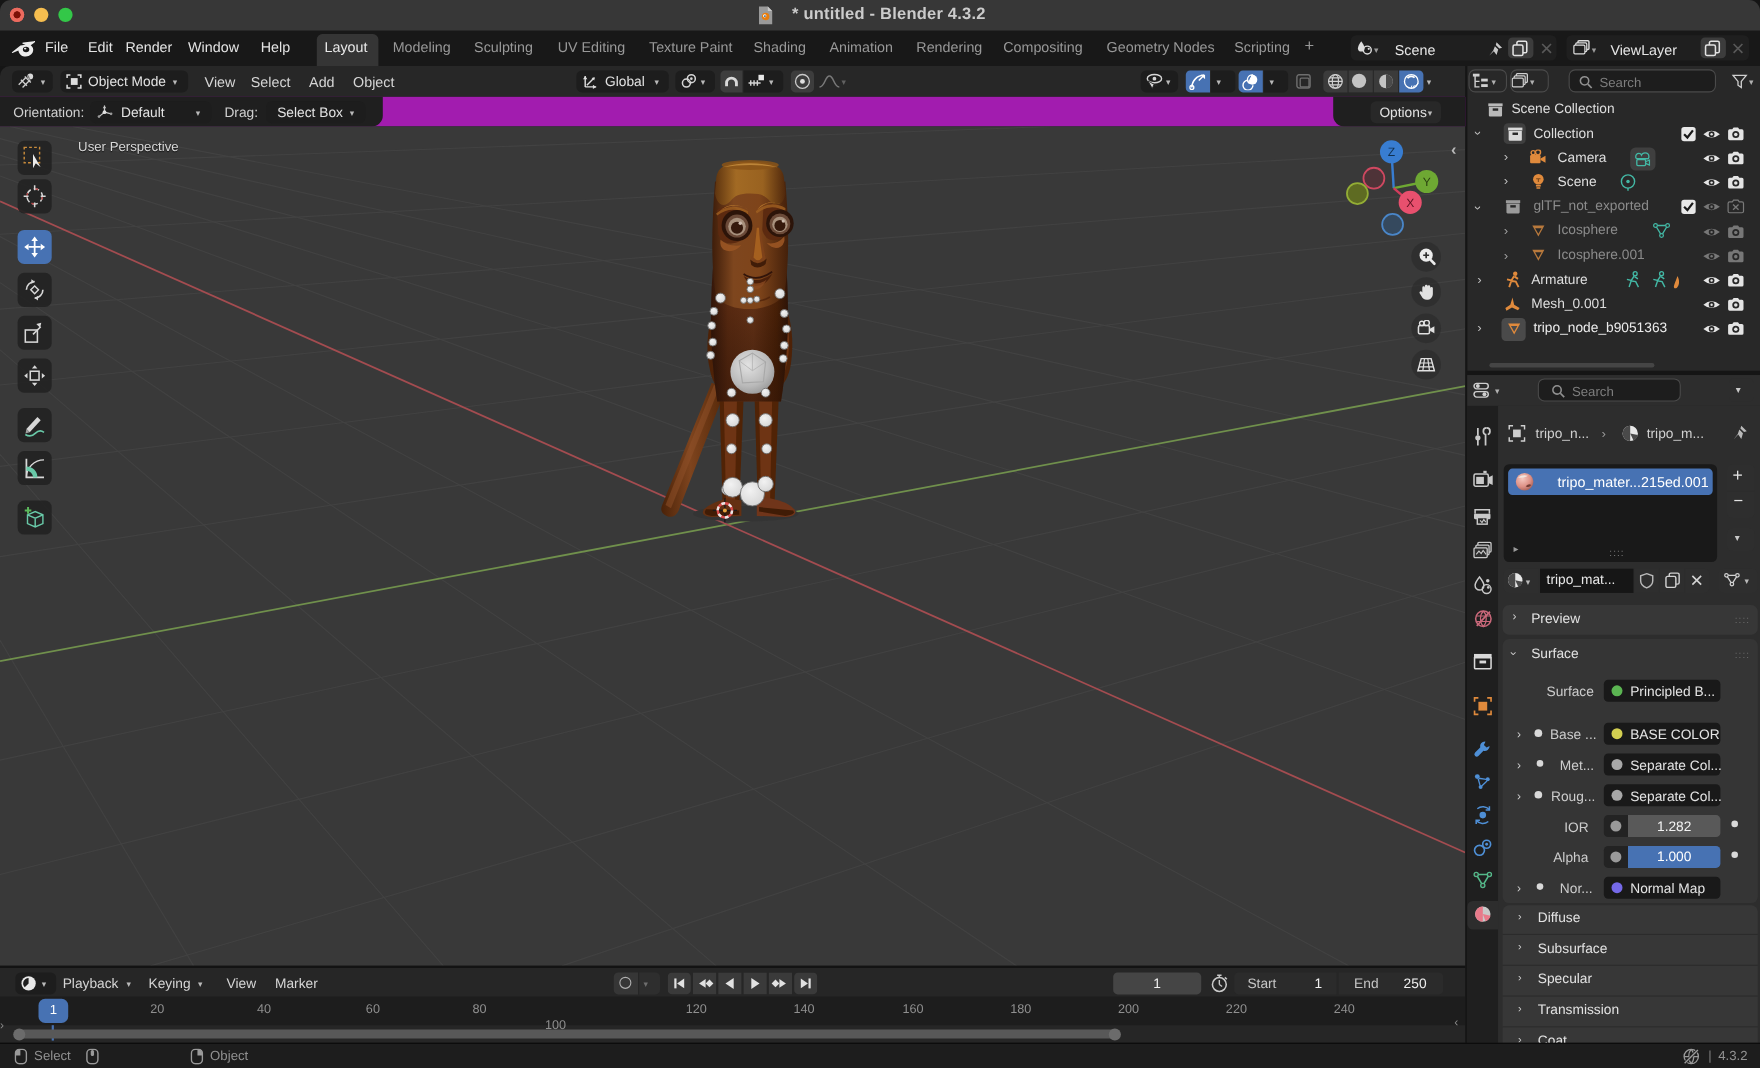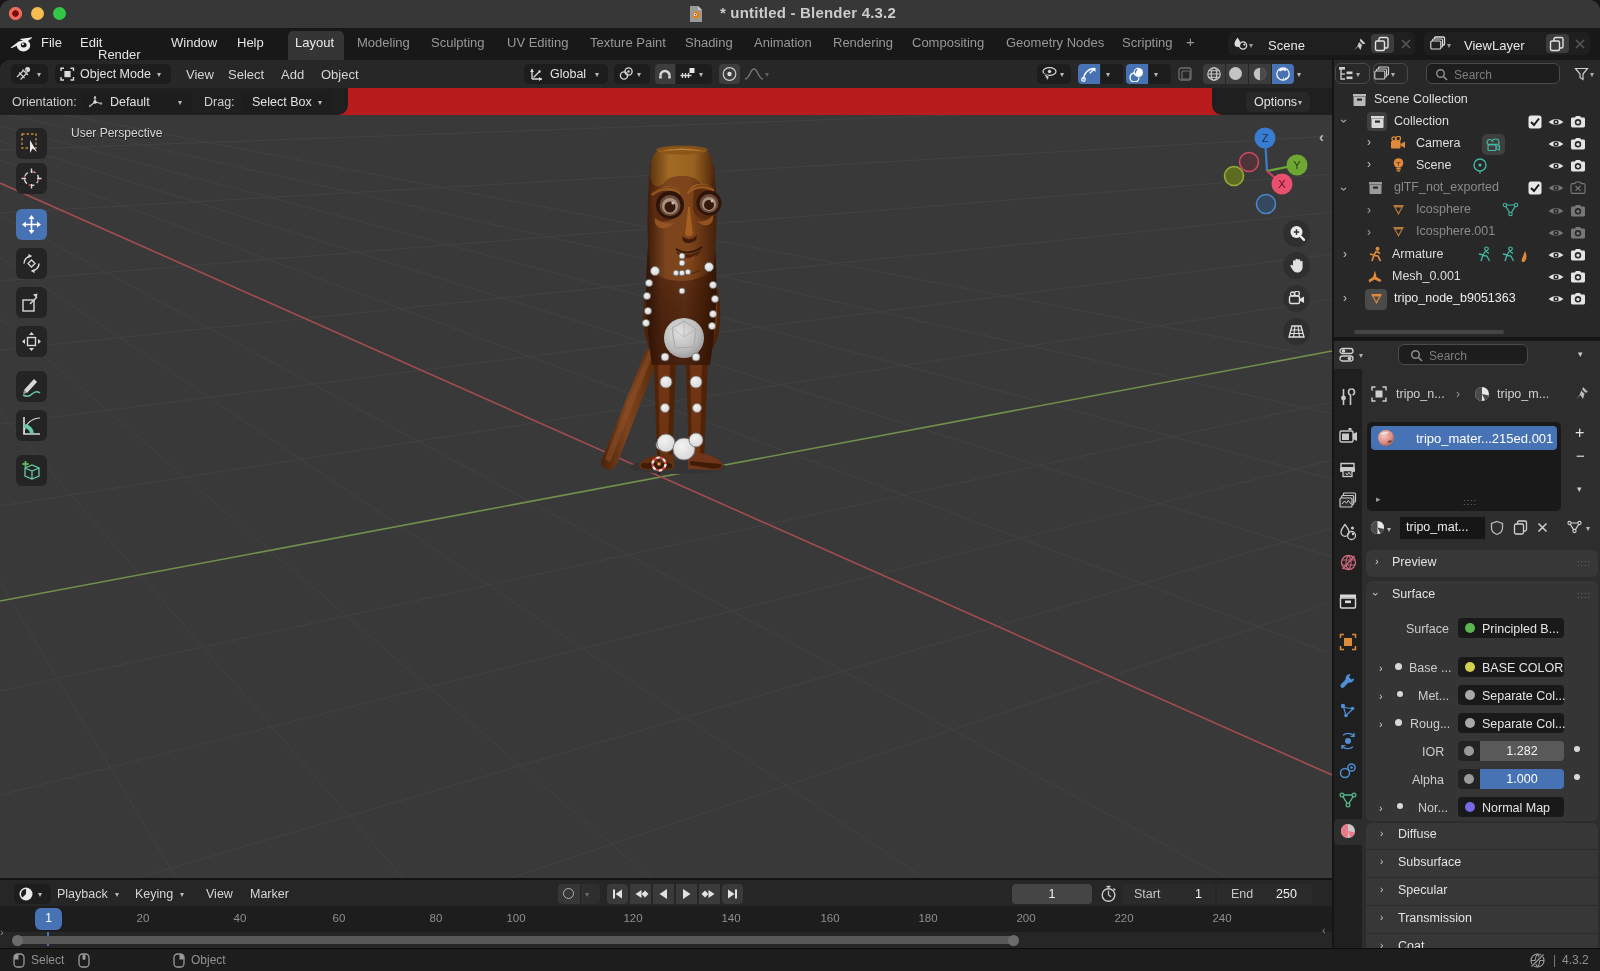"Render" div.menu { left: 98px -> 114px; margin-top: 12px -> none }
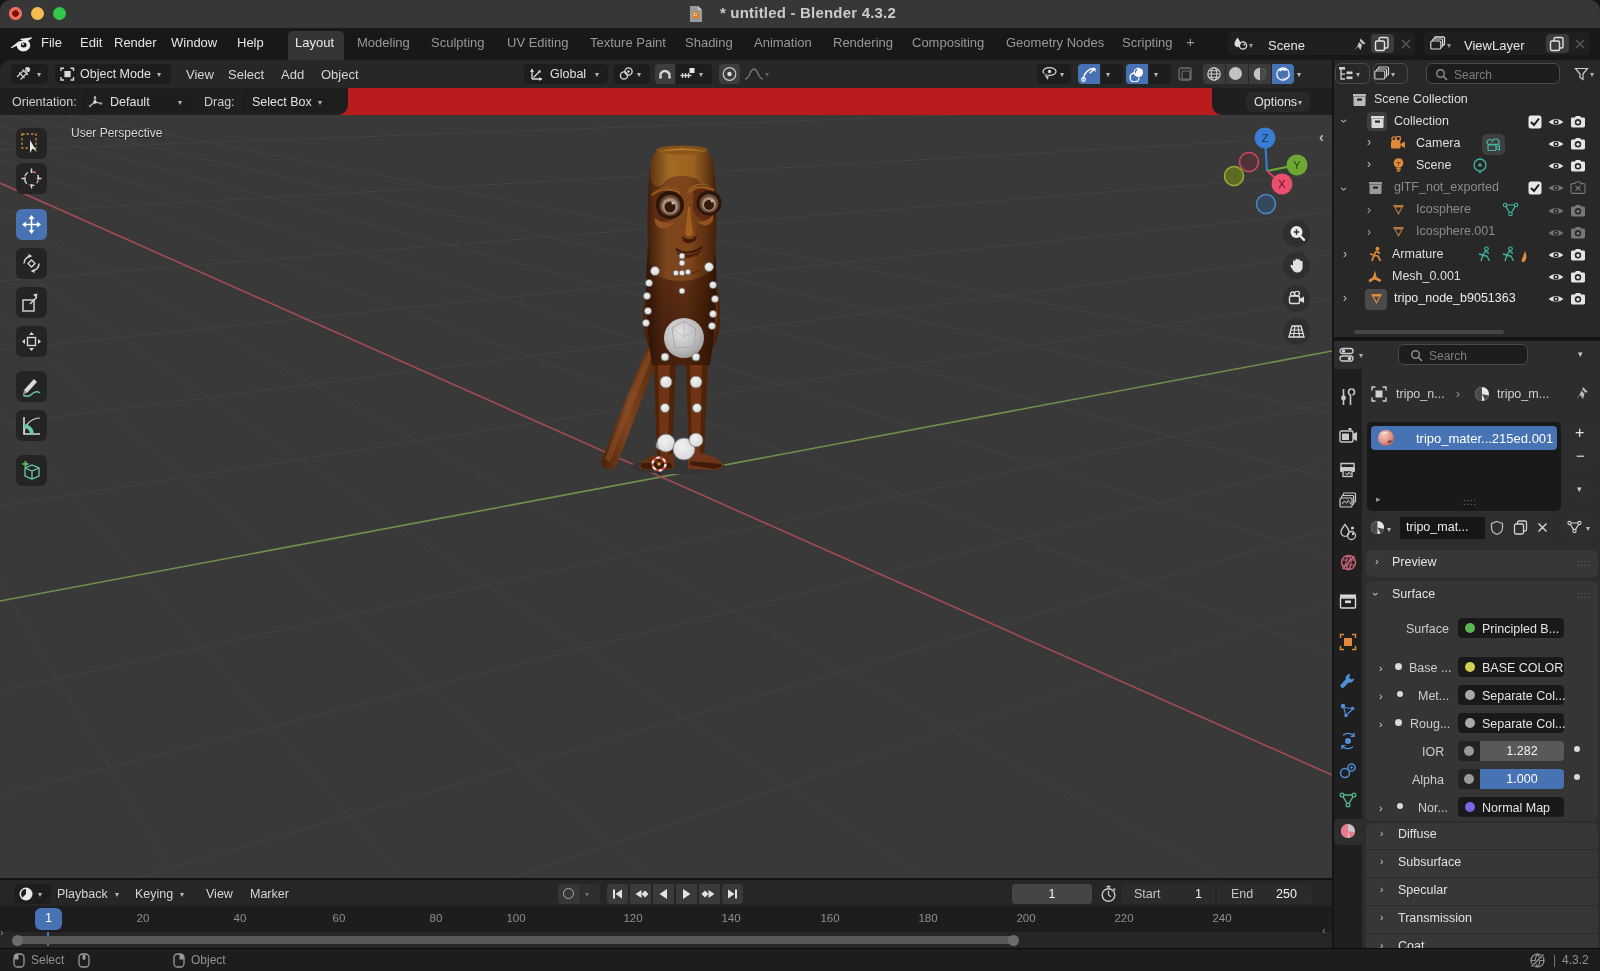"Orientation:" #toolsettings { background: #b91c1c -> #a21caf }
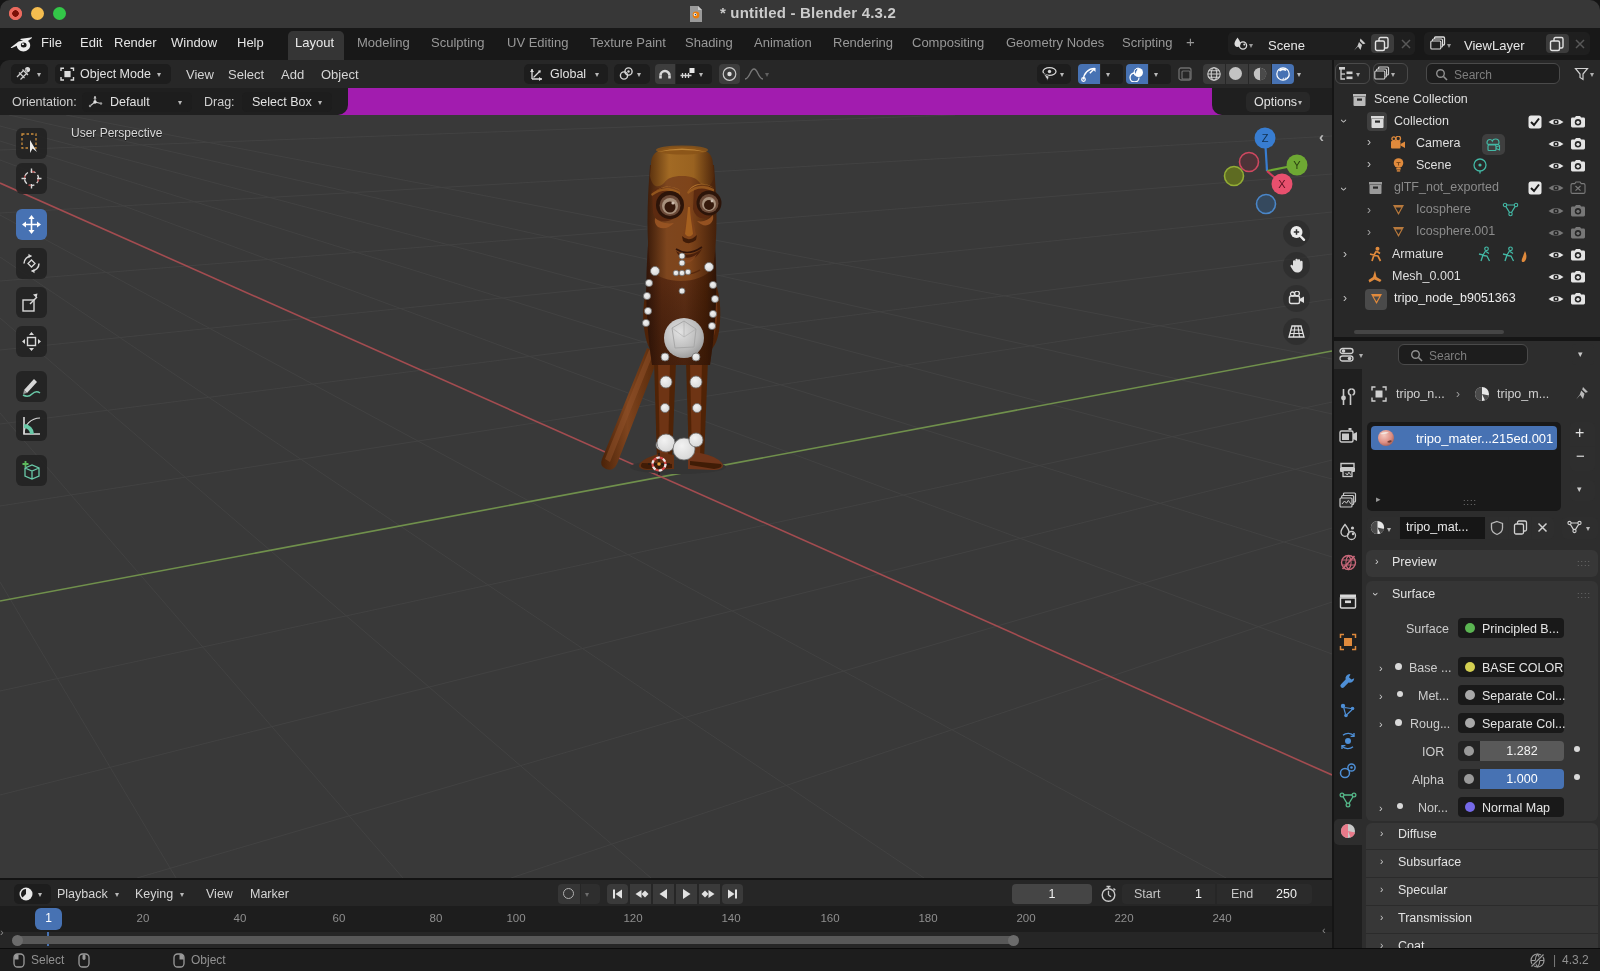"100" div.fnum { left: 516px -> 505px; margin-top: none -> 14px }
